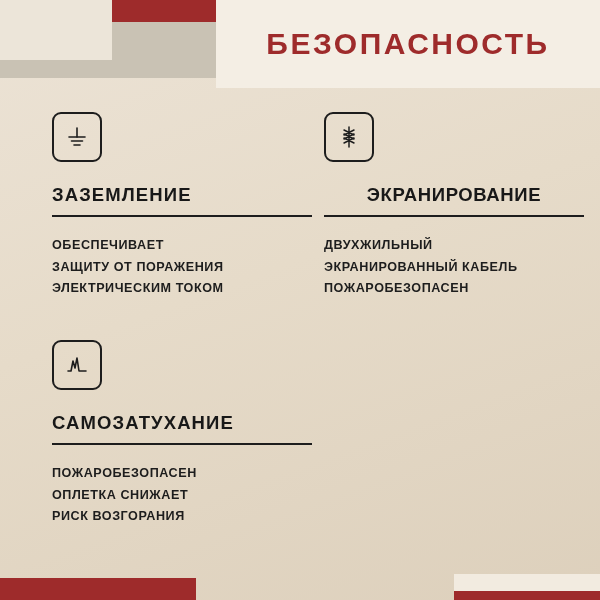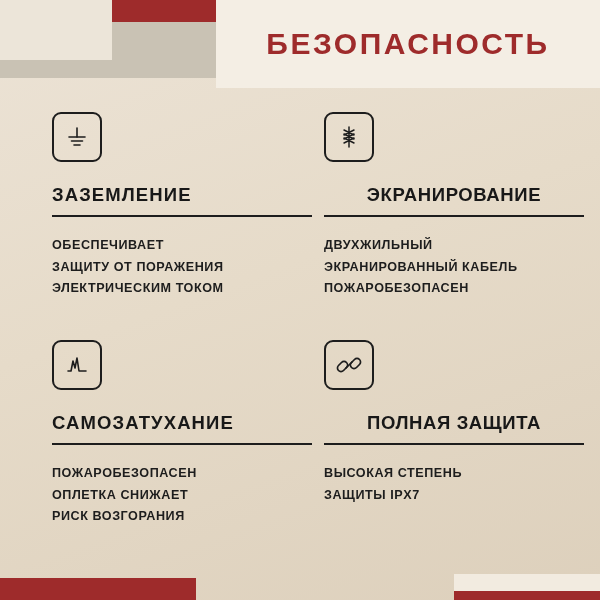"ПОЛНАЯ ЗАЩИТА" div.cell { html: <div> <div> <svg> <path></path> <path></path> <line></line> </svg> </div> <span>ПОЛНАЯ ЗАЩИТА</span> <div>ВЫСОКАЯ СТЕПЕНЬ ЗАЩИТЫ IPX7</div> </div> -> none }
